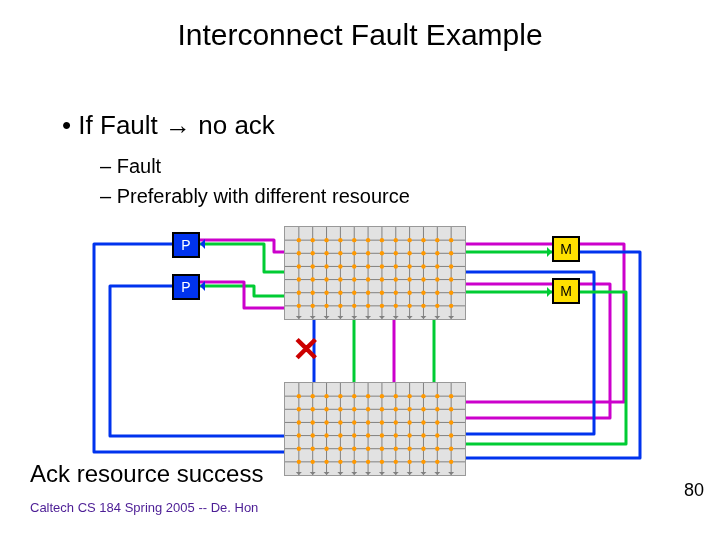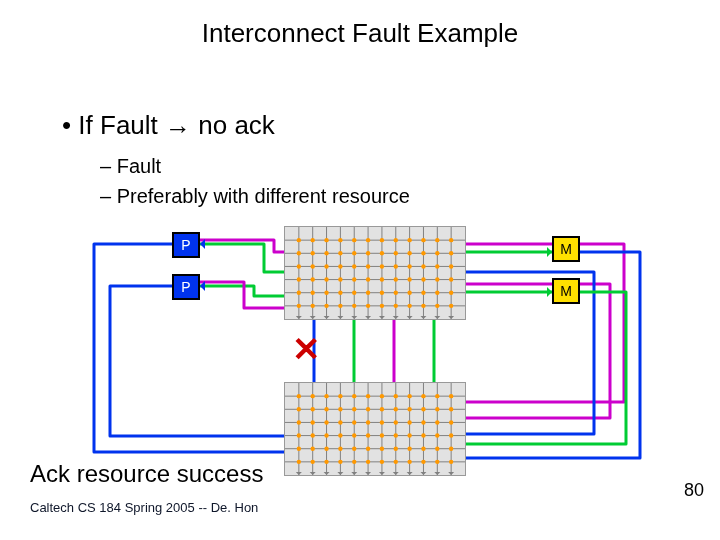"Interconnect Fault Example" .title { font-size: 26px -> 30px }
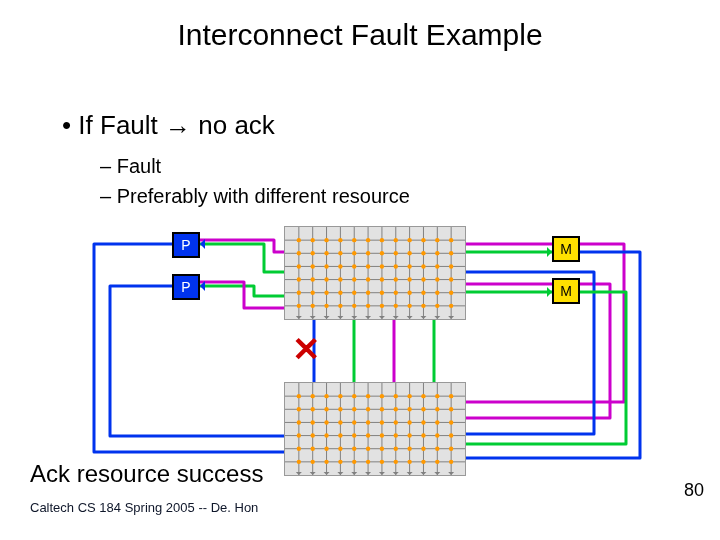"Caltech CS 184 Spring 2005" .footer { color: #0f172a -> #4c1d95 }
